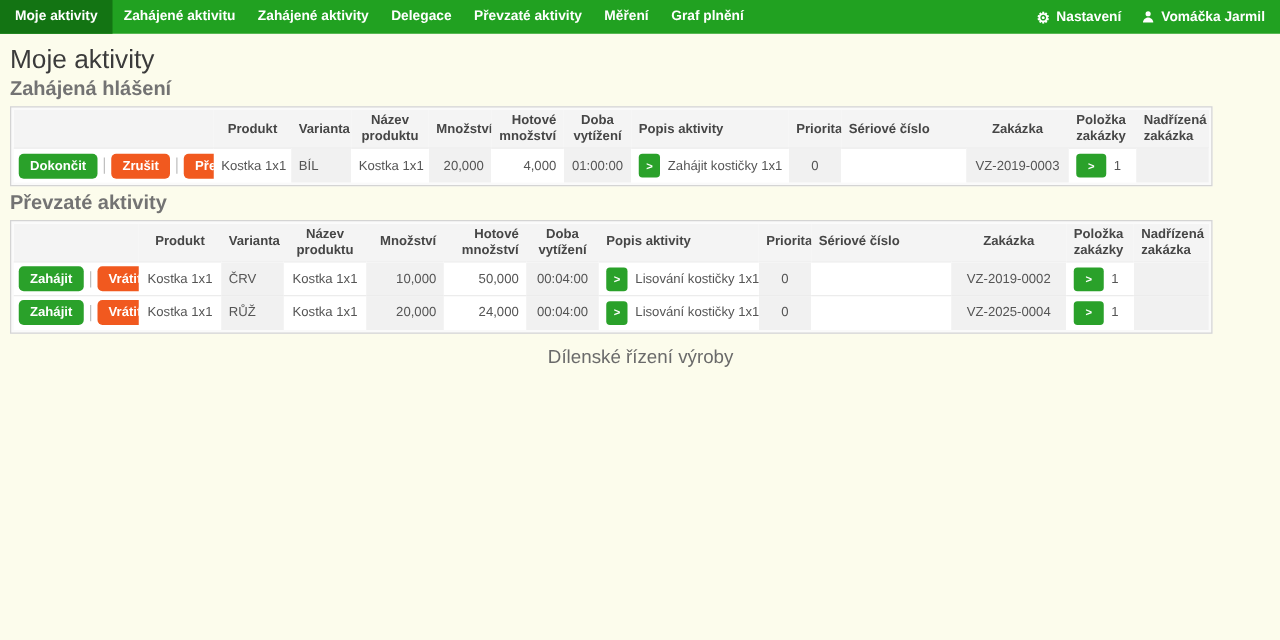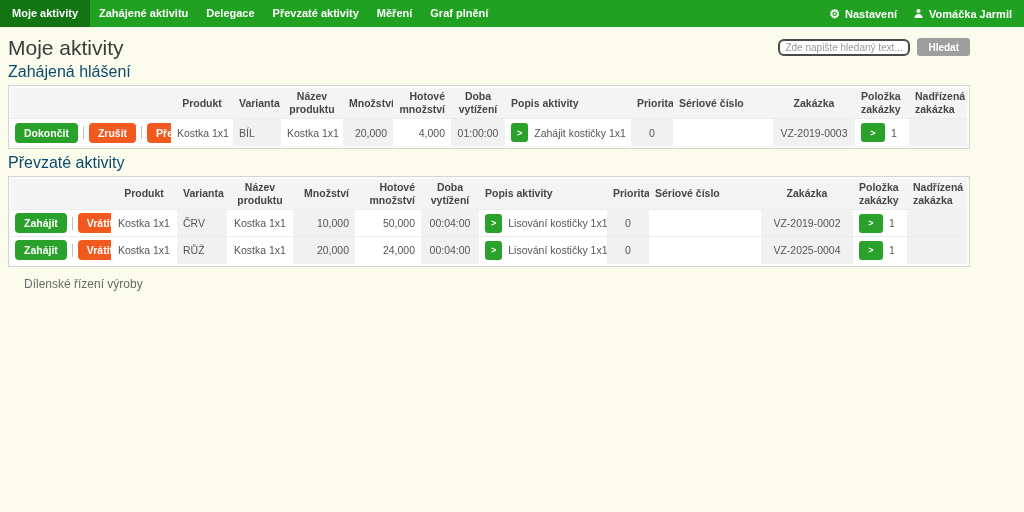"Zahájené aktivity" div.nav-item { html: none -> <div>Zahájené aktivity</div> }
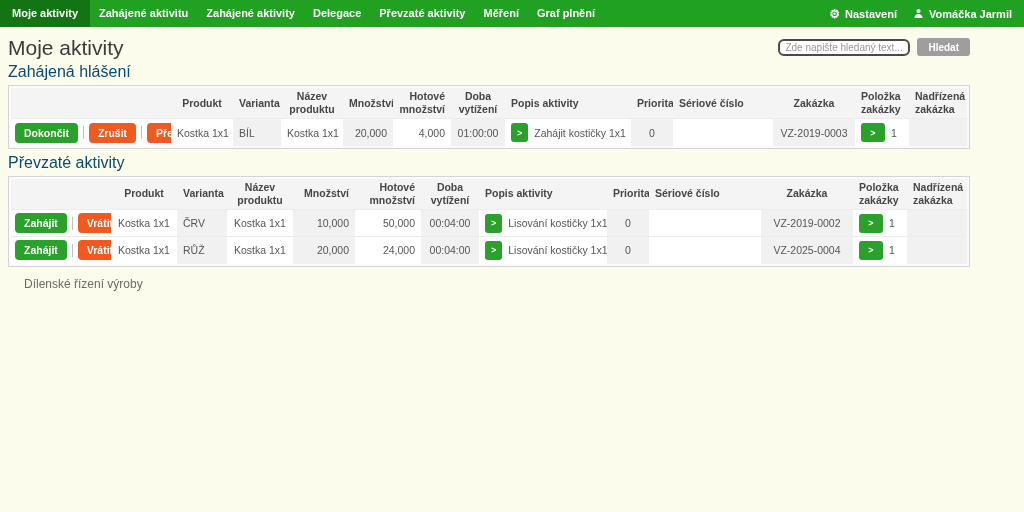"Zde napište hledaný text..." div.search { html: <div> <input> <button>Hledat</button> </div> -> none }
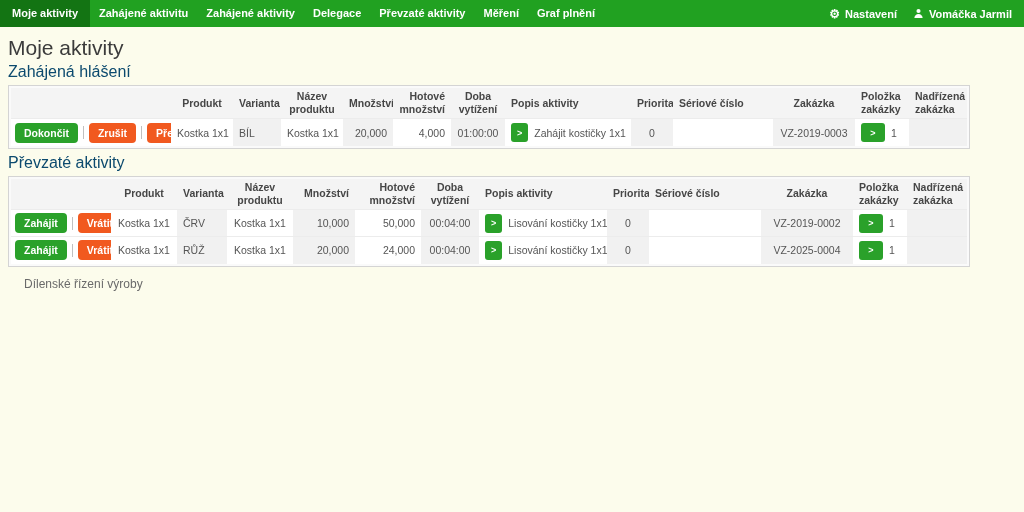"Zahájená hlášení" .section-heading { color: #0c4a6e -> #737373; font-weight: 400 -> 700 }
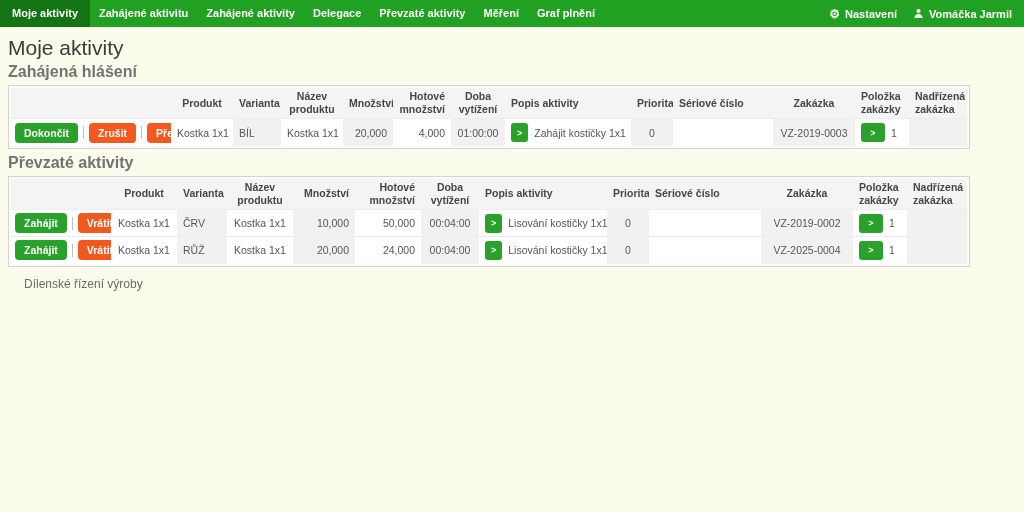"Dílenské řízení výroby" .footer { font-size: 12px -> 15px; margin: 10px 0 0 16px -> 10px 0 0 1px; text-align: none -> center }
